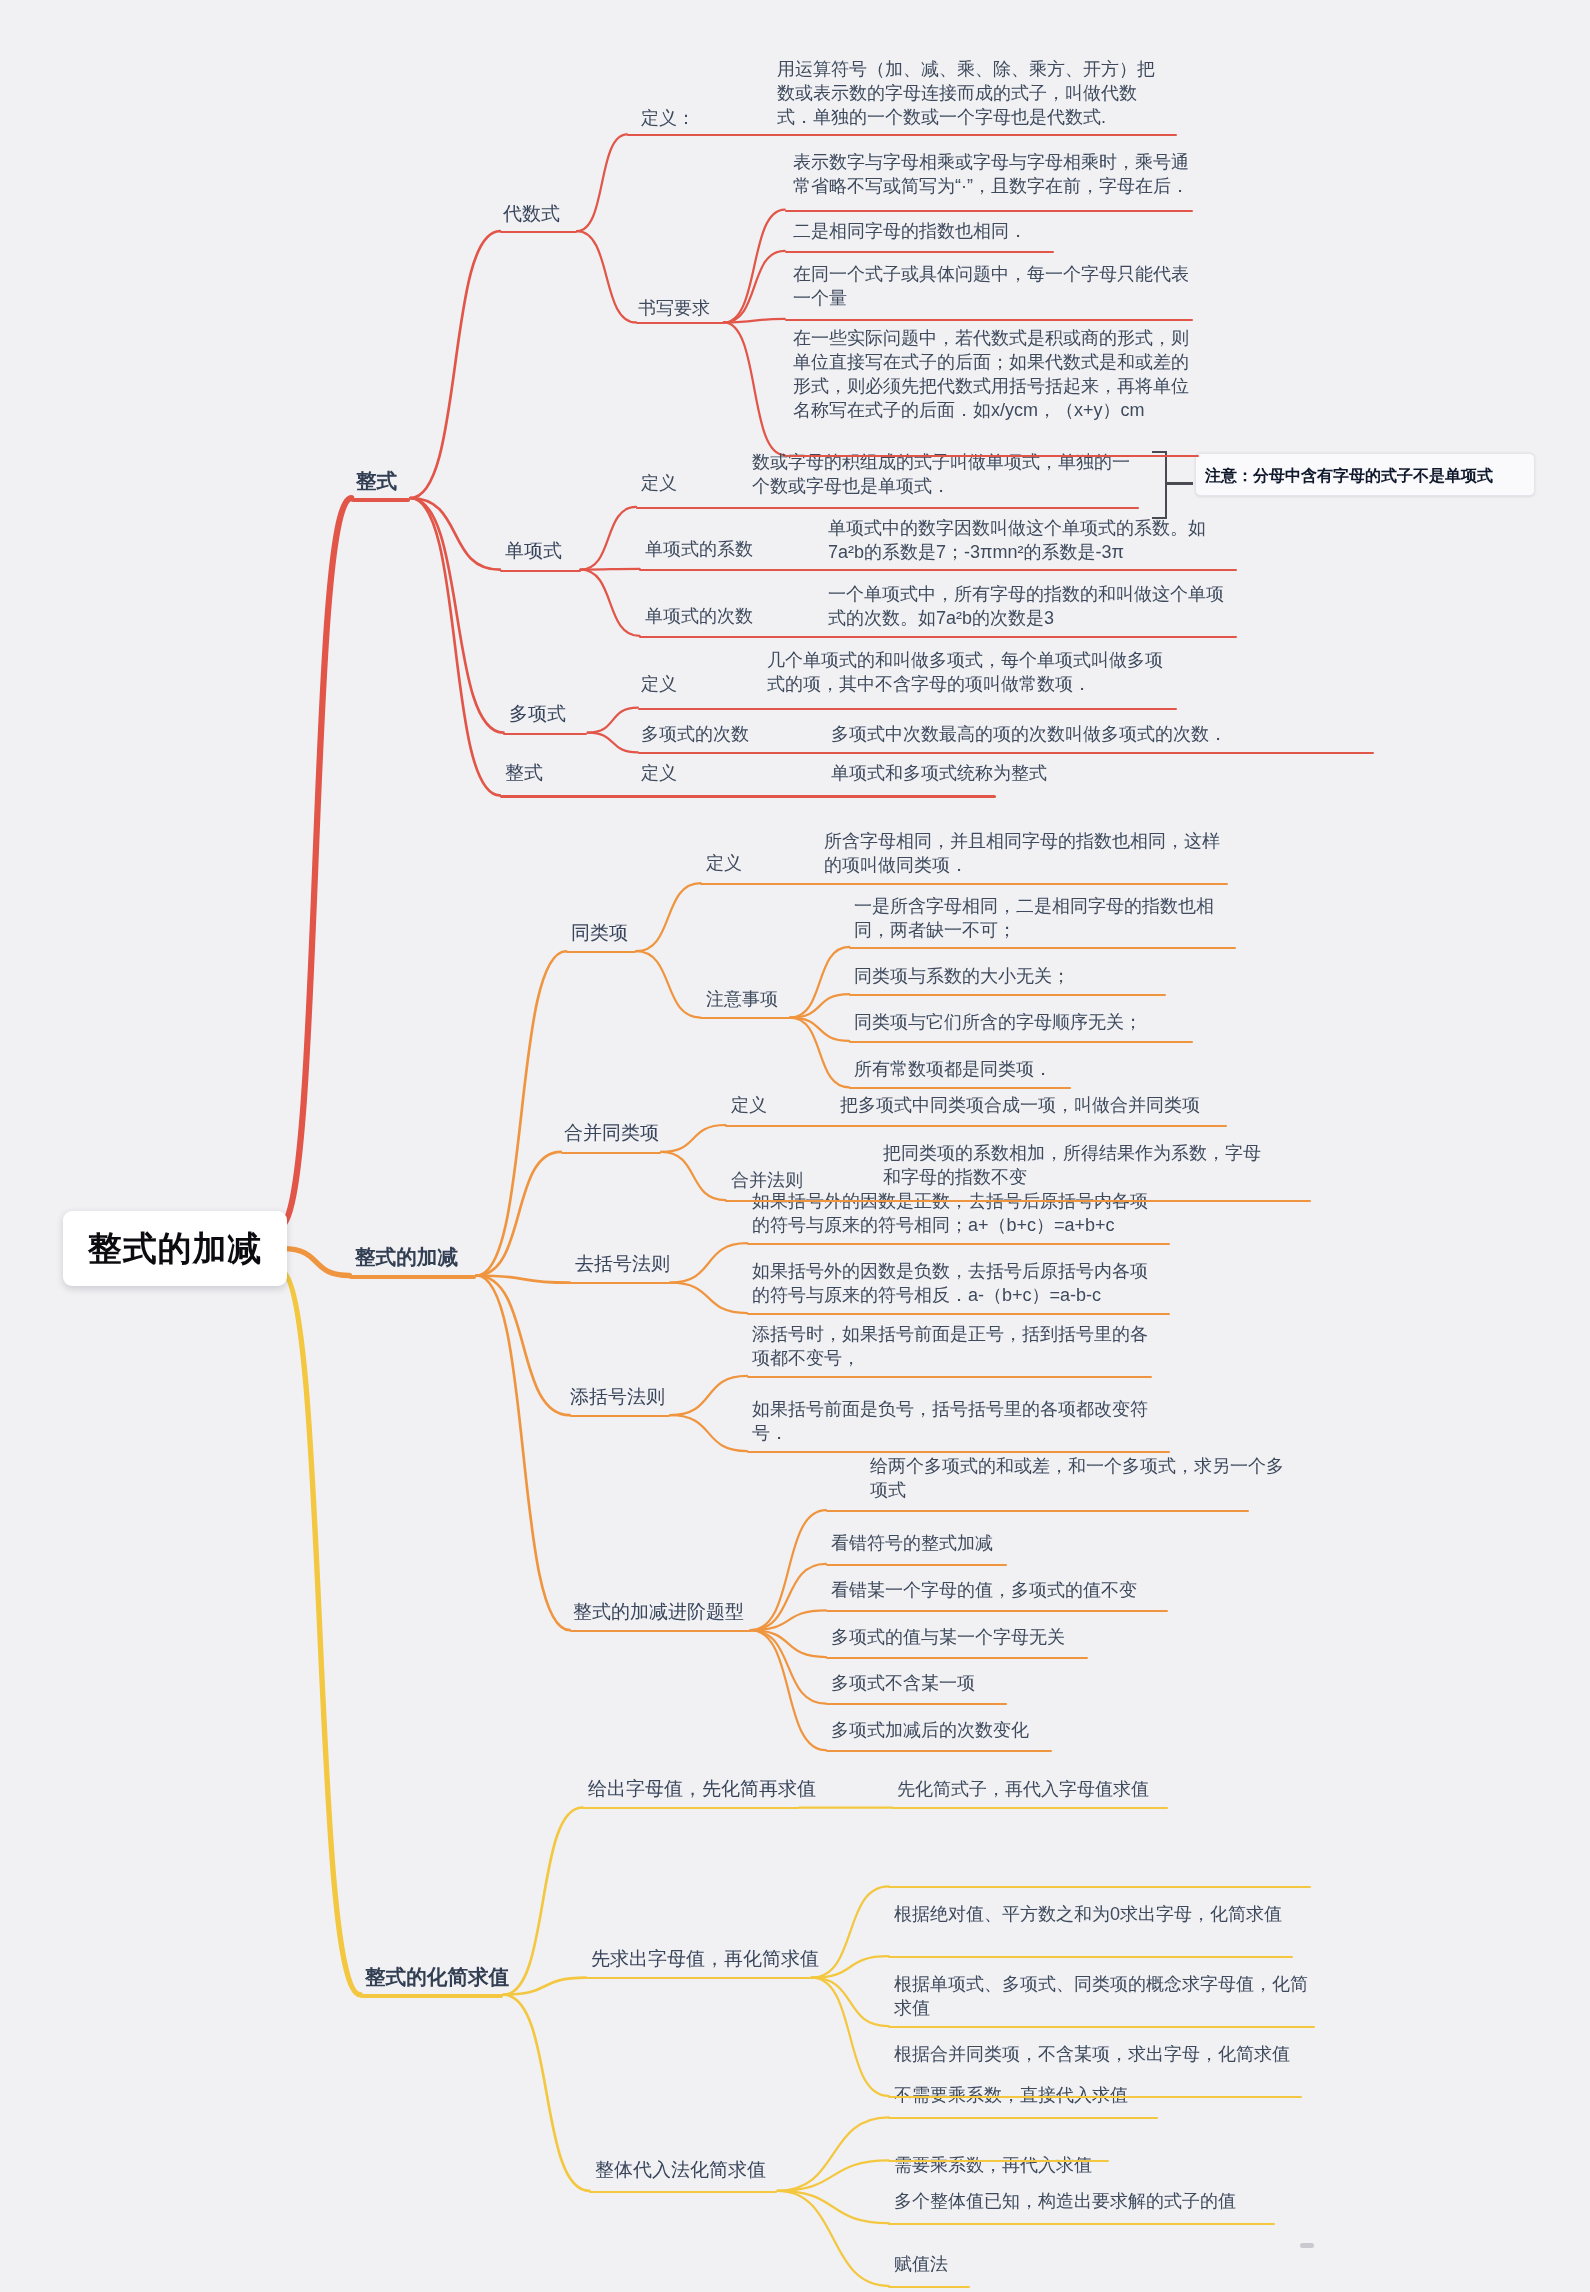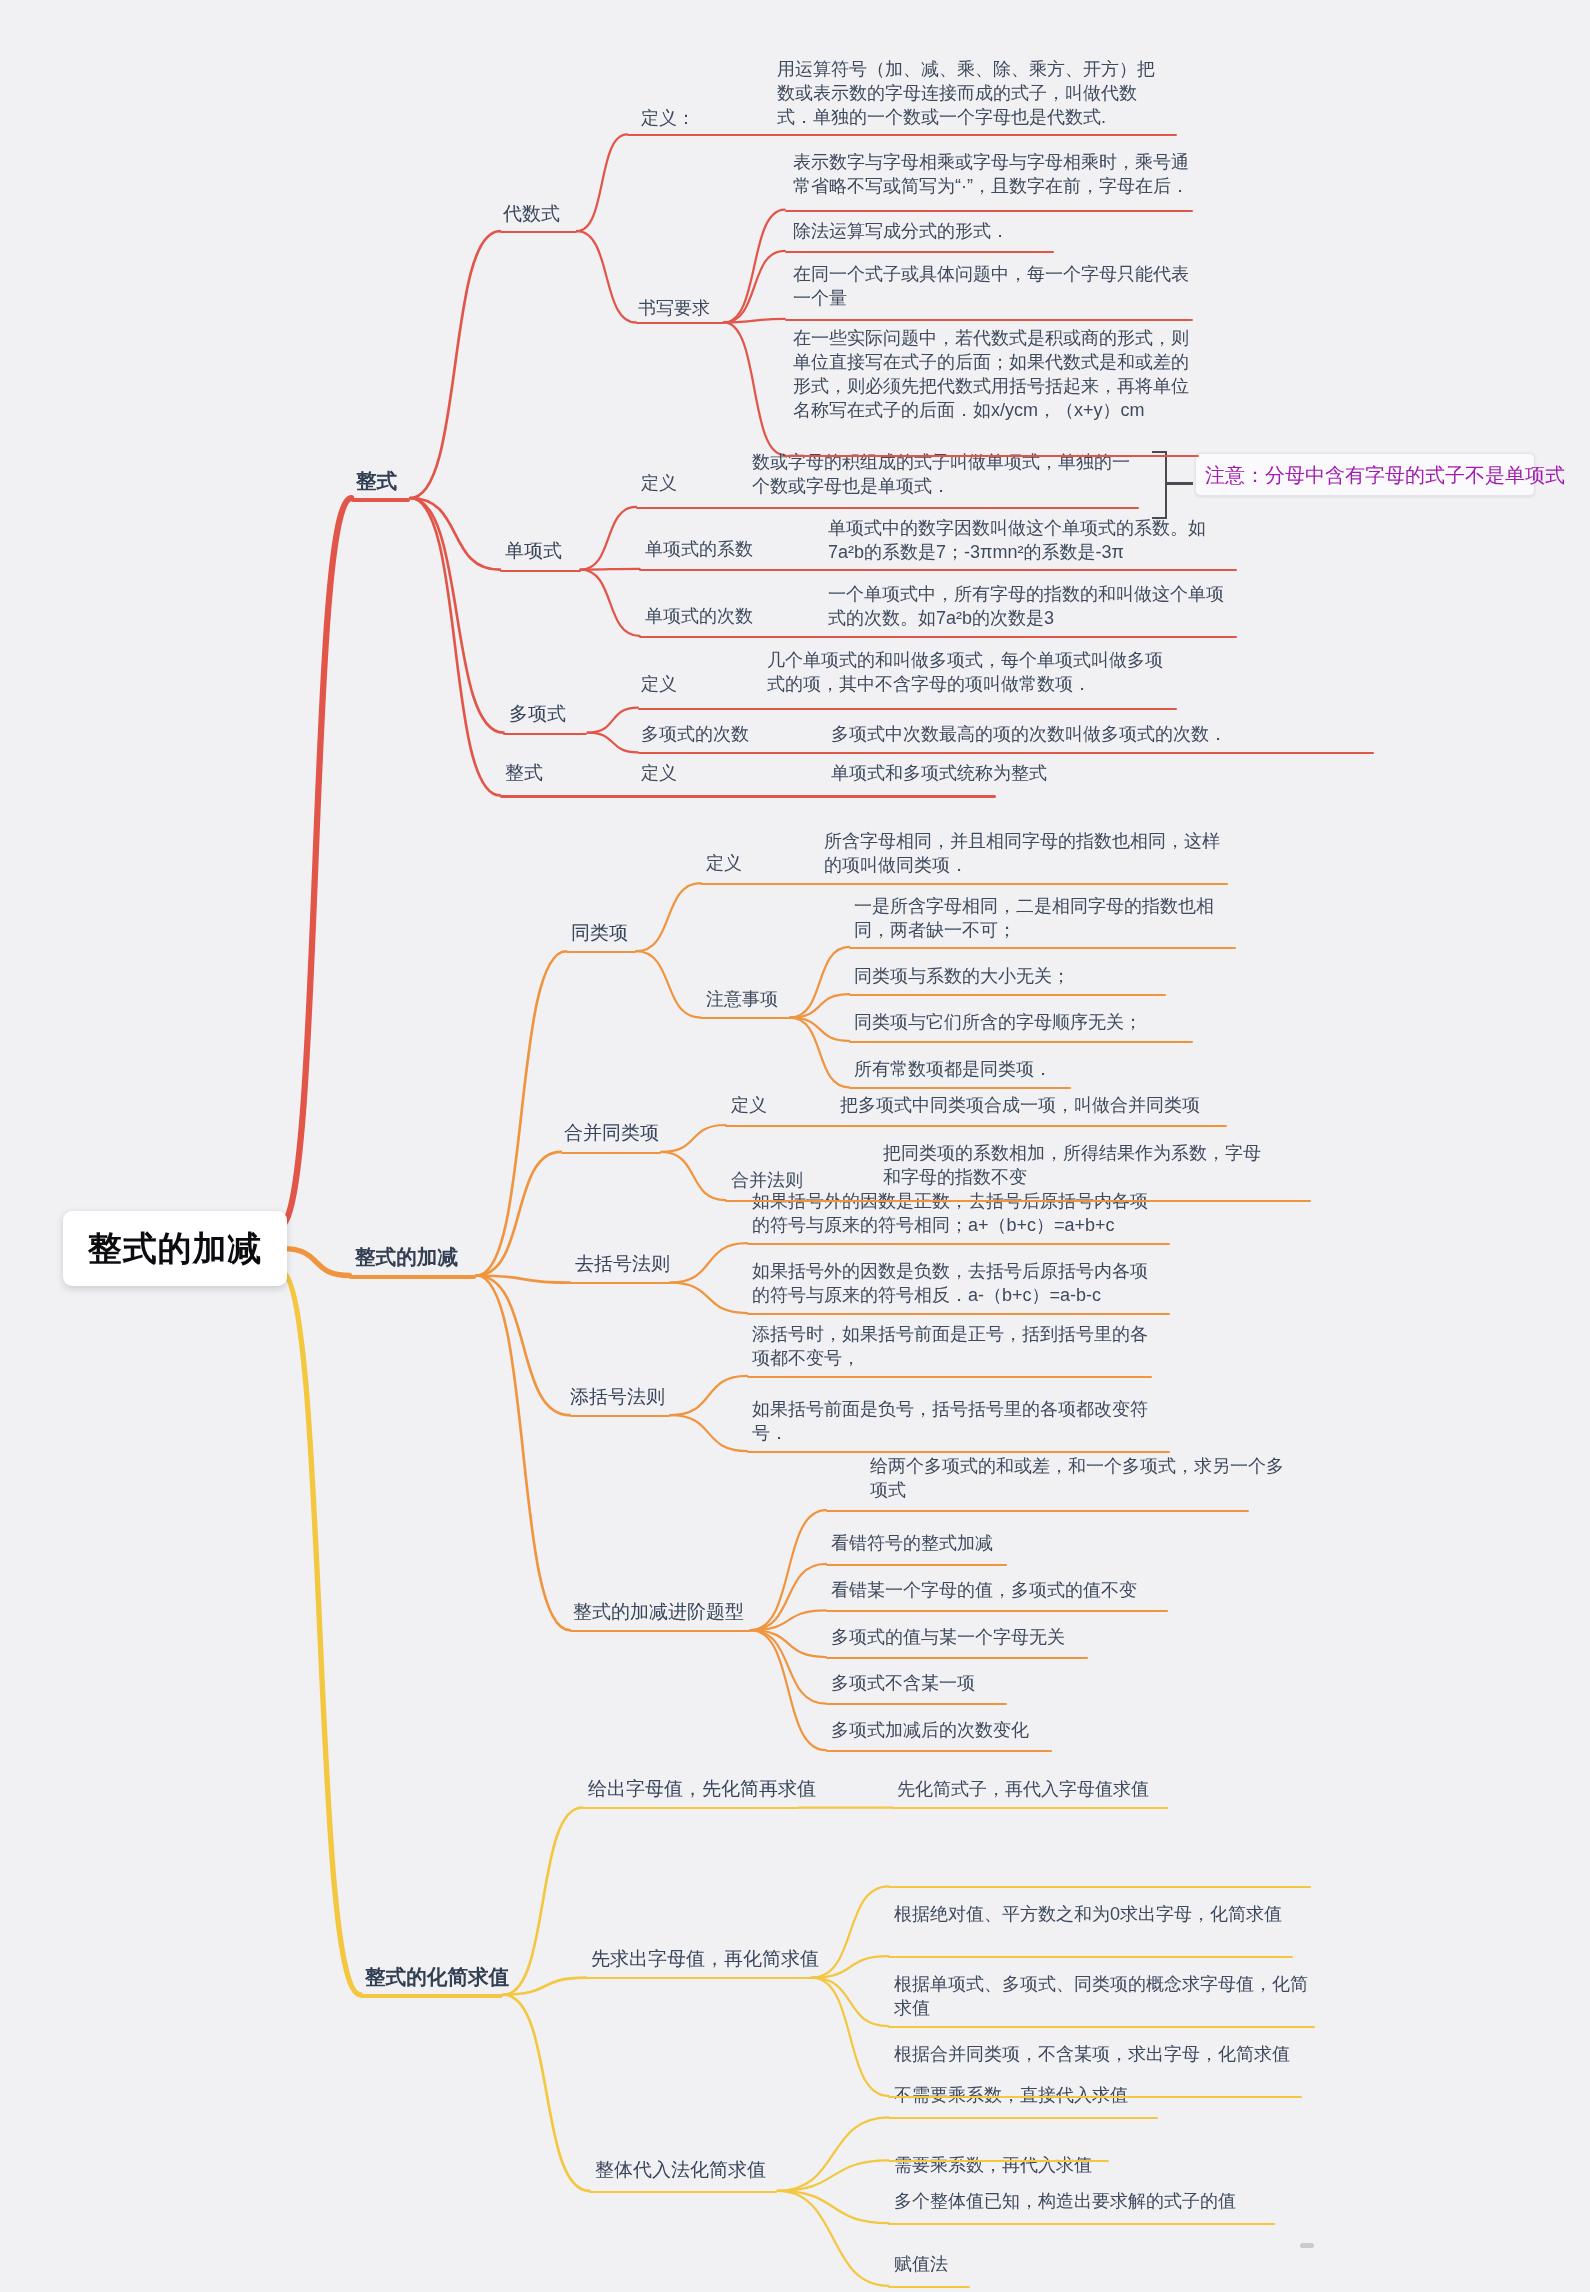"除法运算写成分式的形式．" div.txt { text: 除法运算写成分式的形式 -> 二是相同字母的指数也相同 }
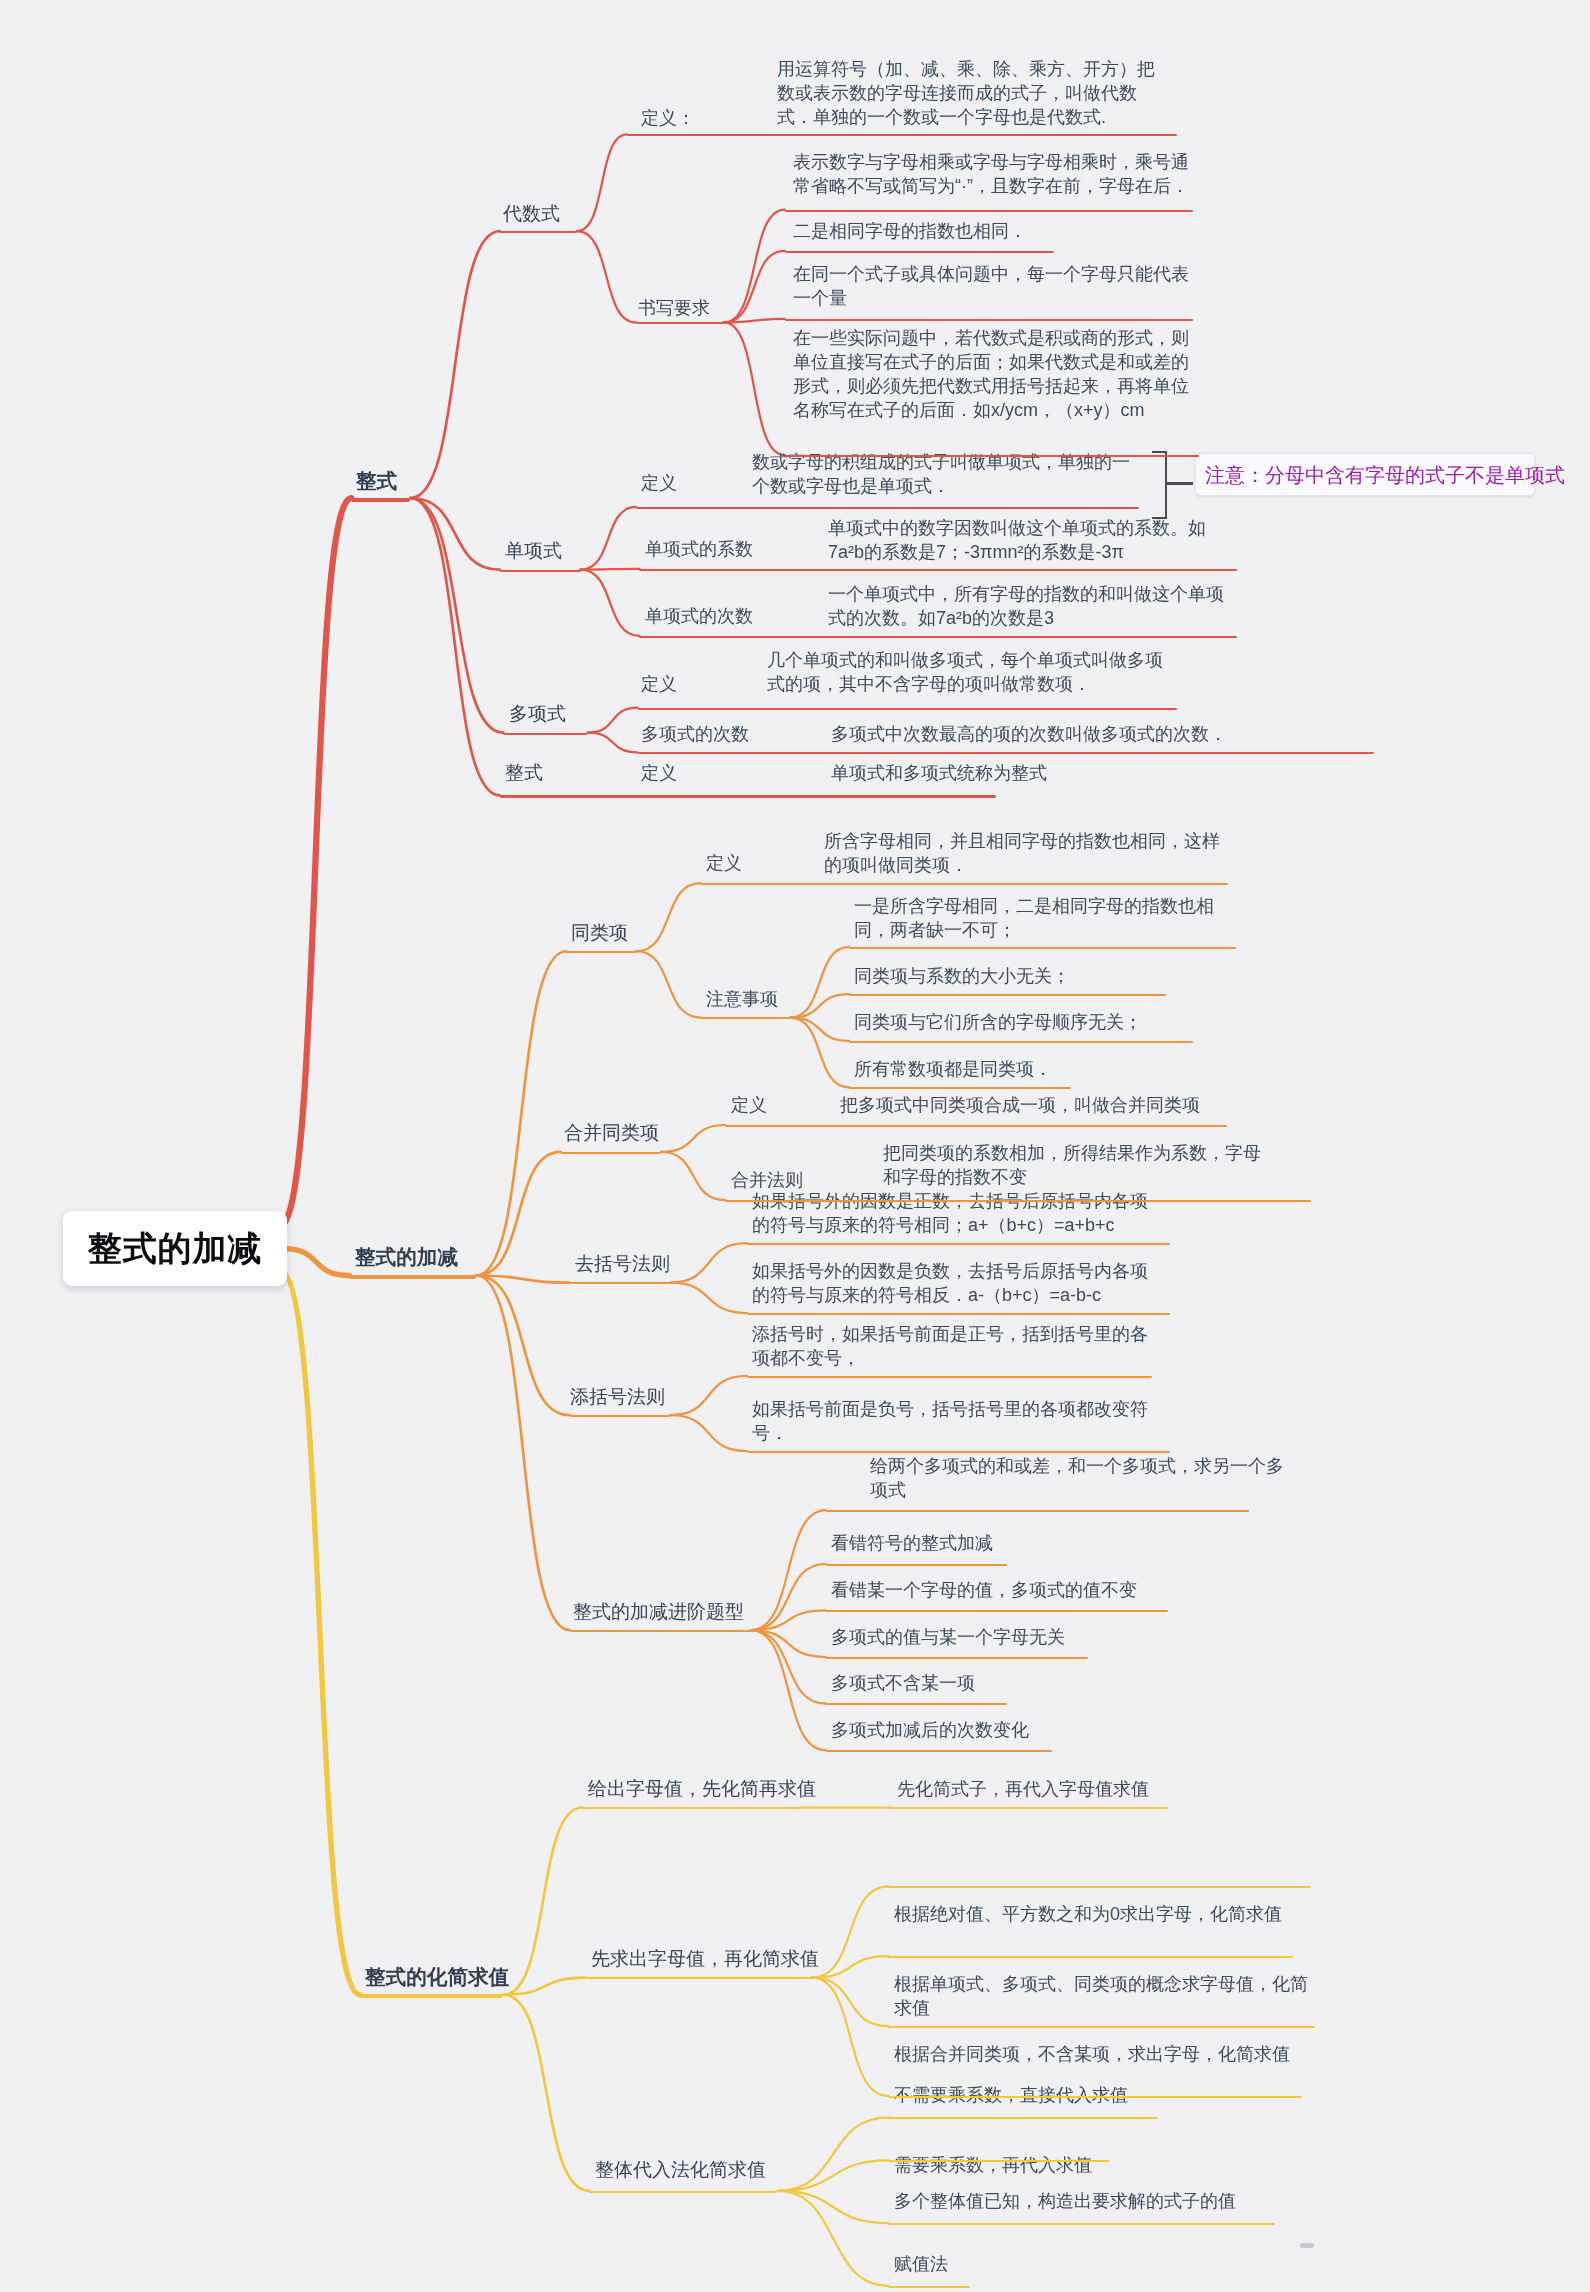"注意：分母中含有字母的式子不是单项式" .notice { color: #a21caf -> #0f172a; font-size: 20px -> 16px; font-weight: normal -> bold }
